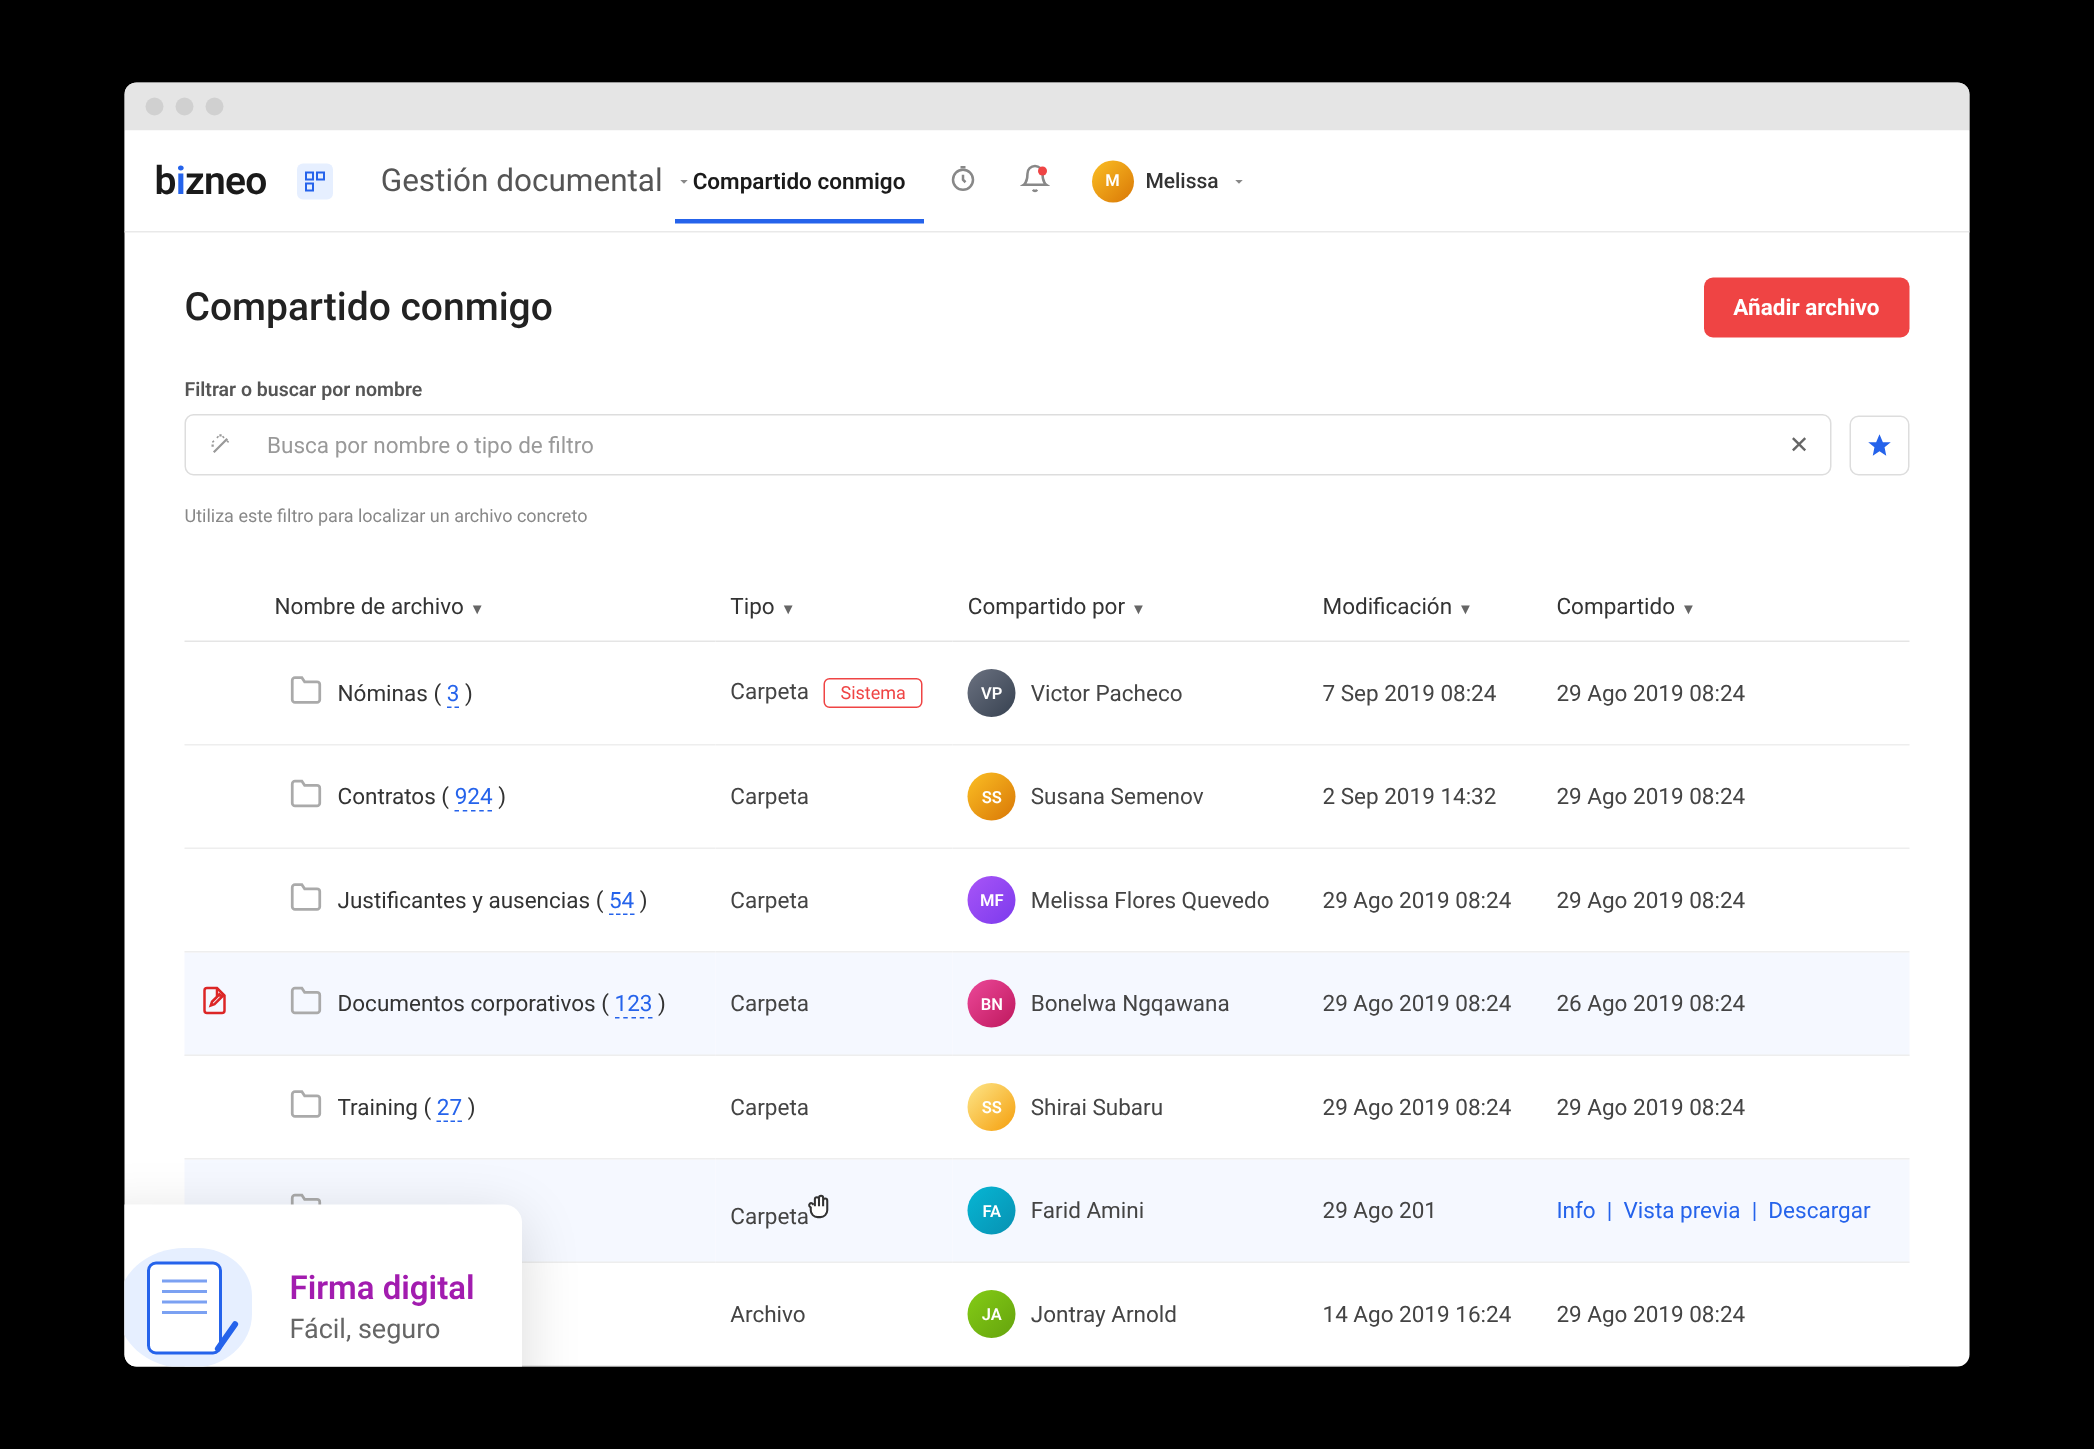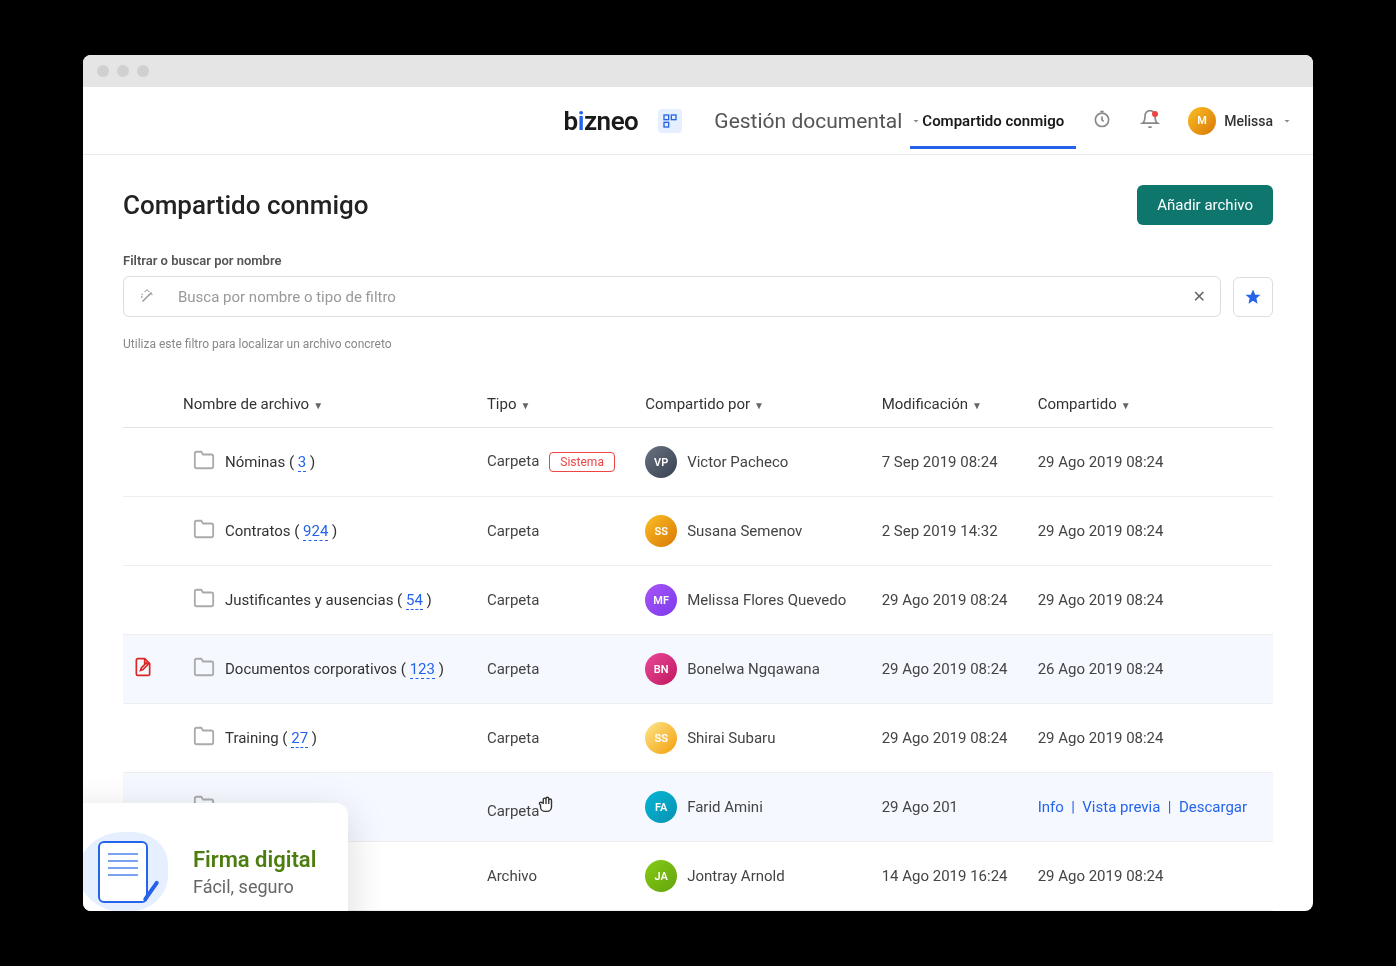"bizneo" .topnav { justify-content: flex-end -> flex-start }
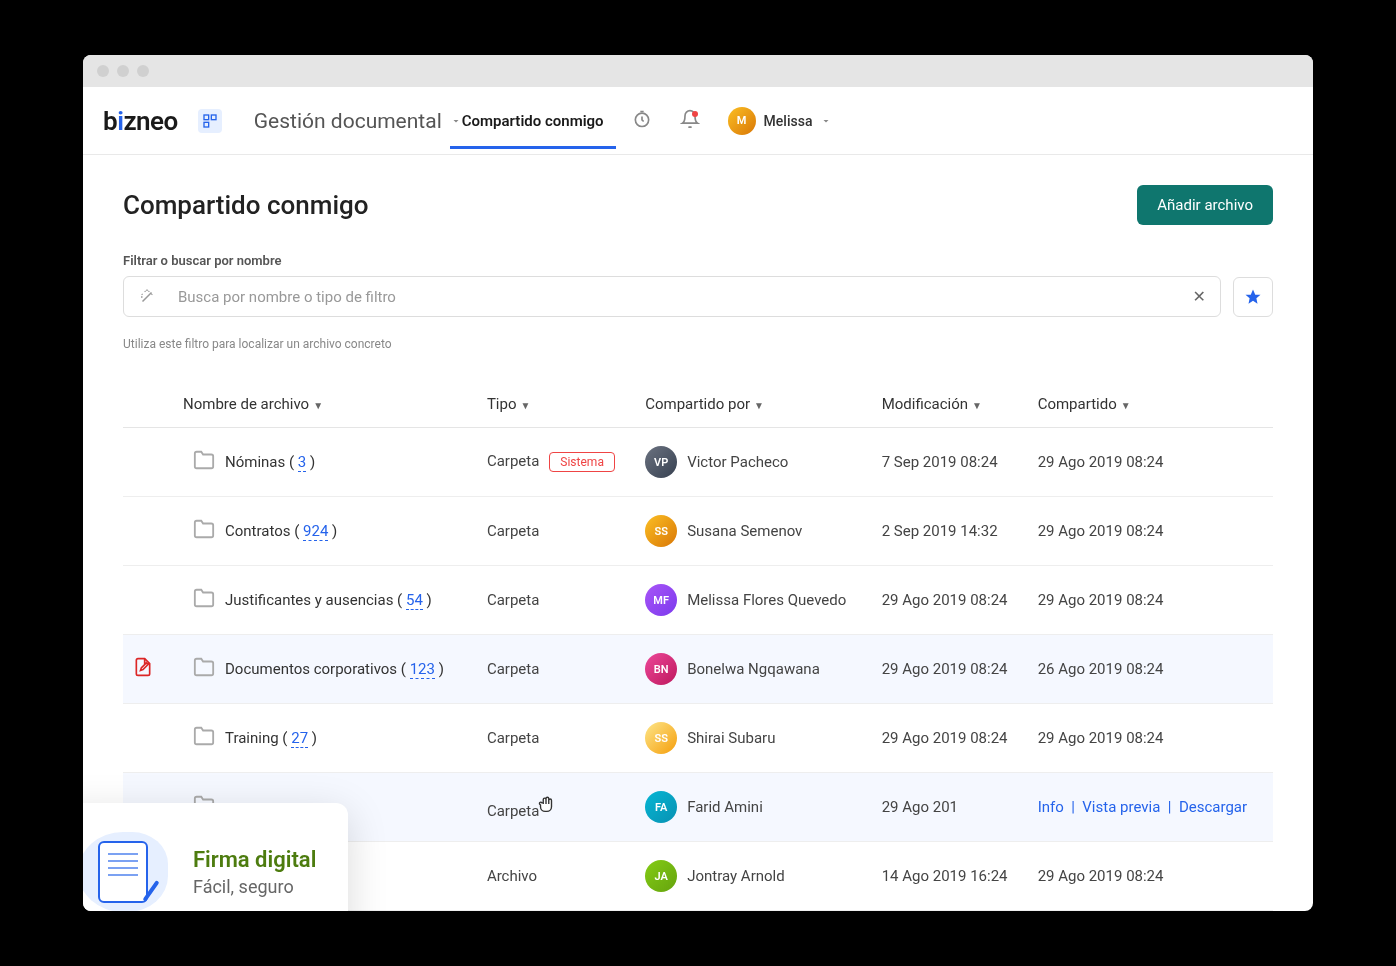"Añadir archivo" .btn-primary { background: #0f766e -> #ef4444; font-weight: 400 -> 700 }
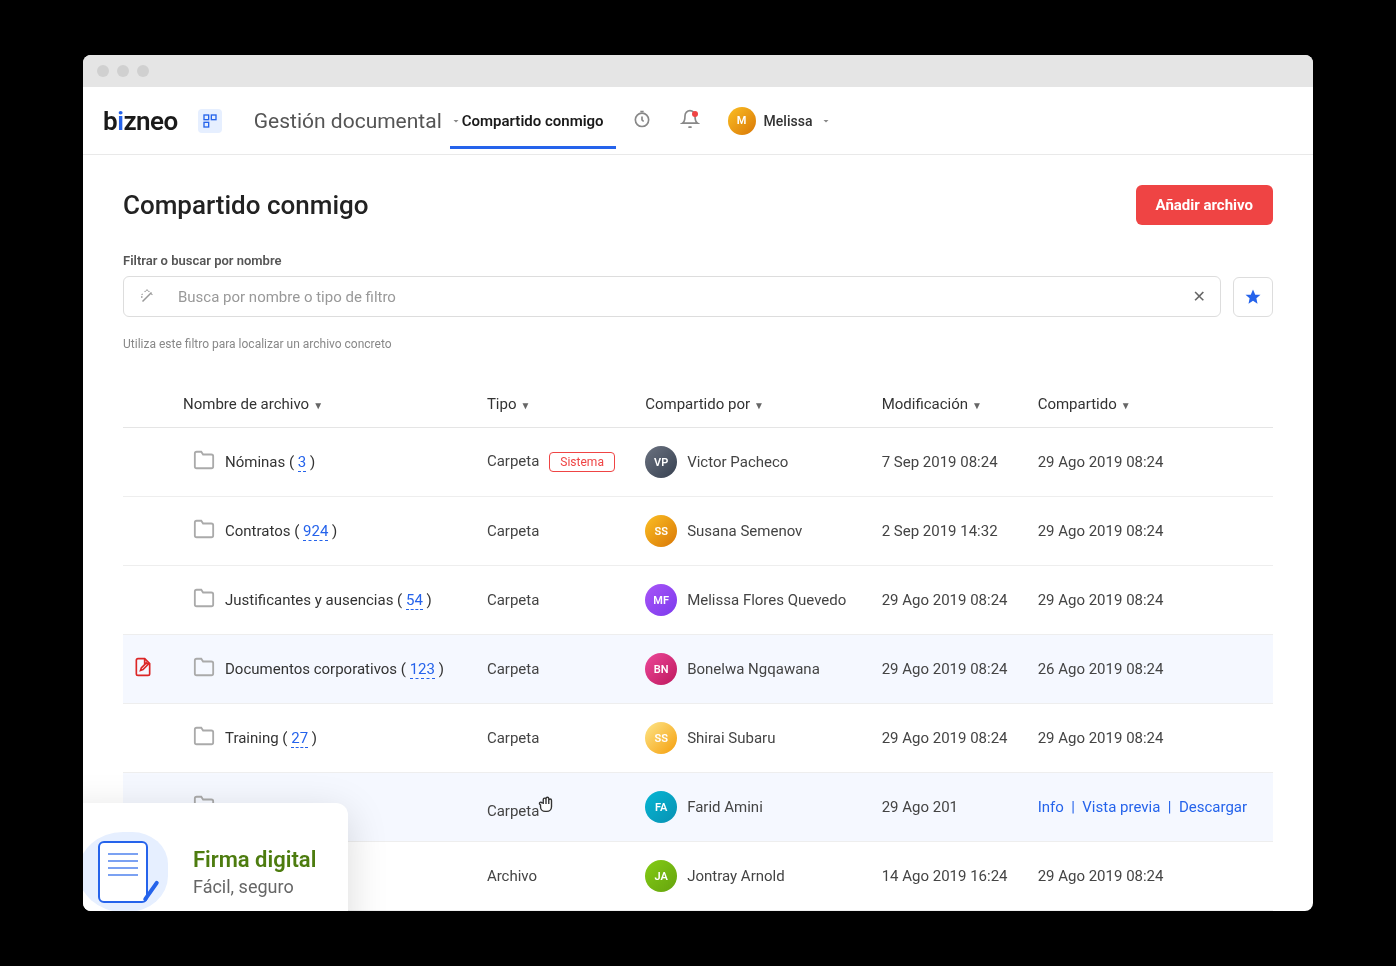"Firma digital" .float-text h3 { color: #4d7c0f -> #a21caf }
